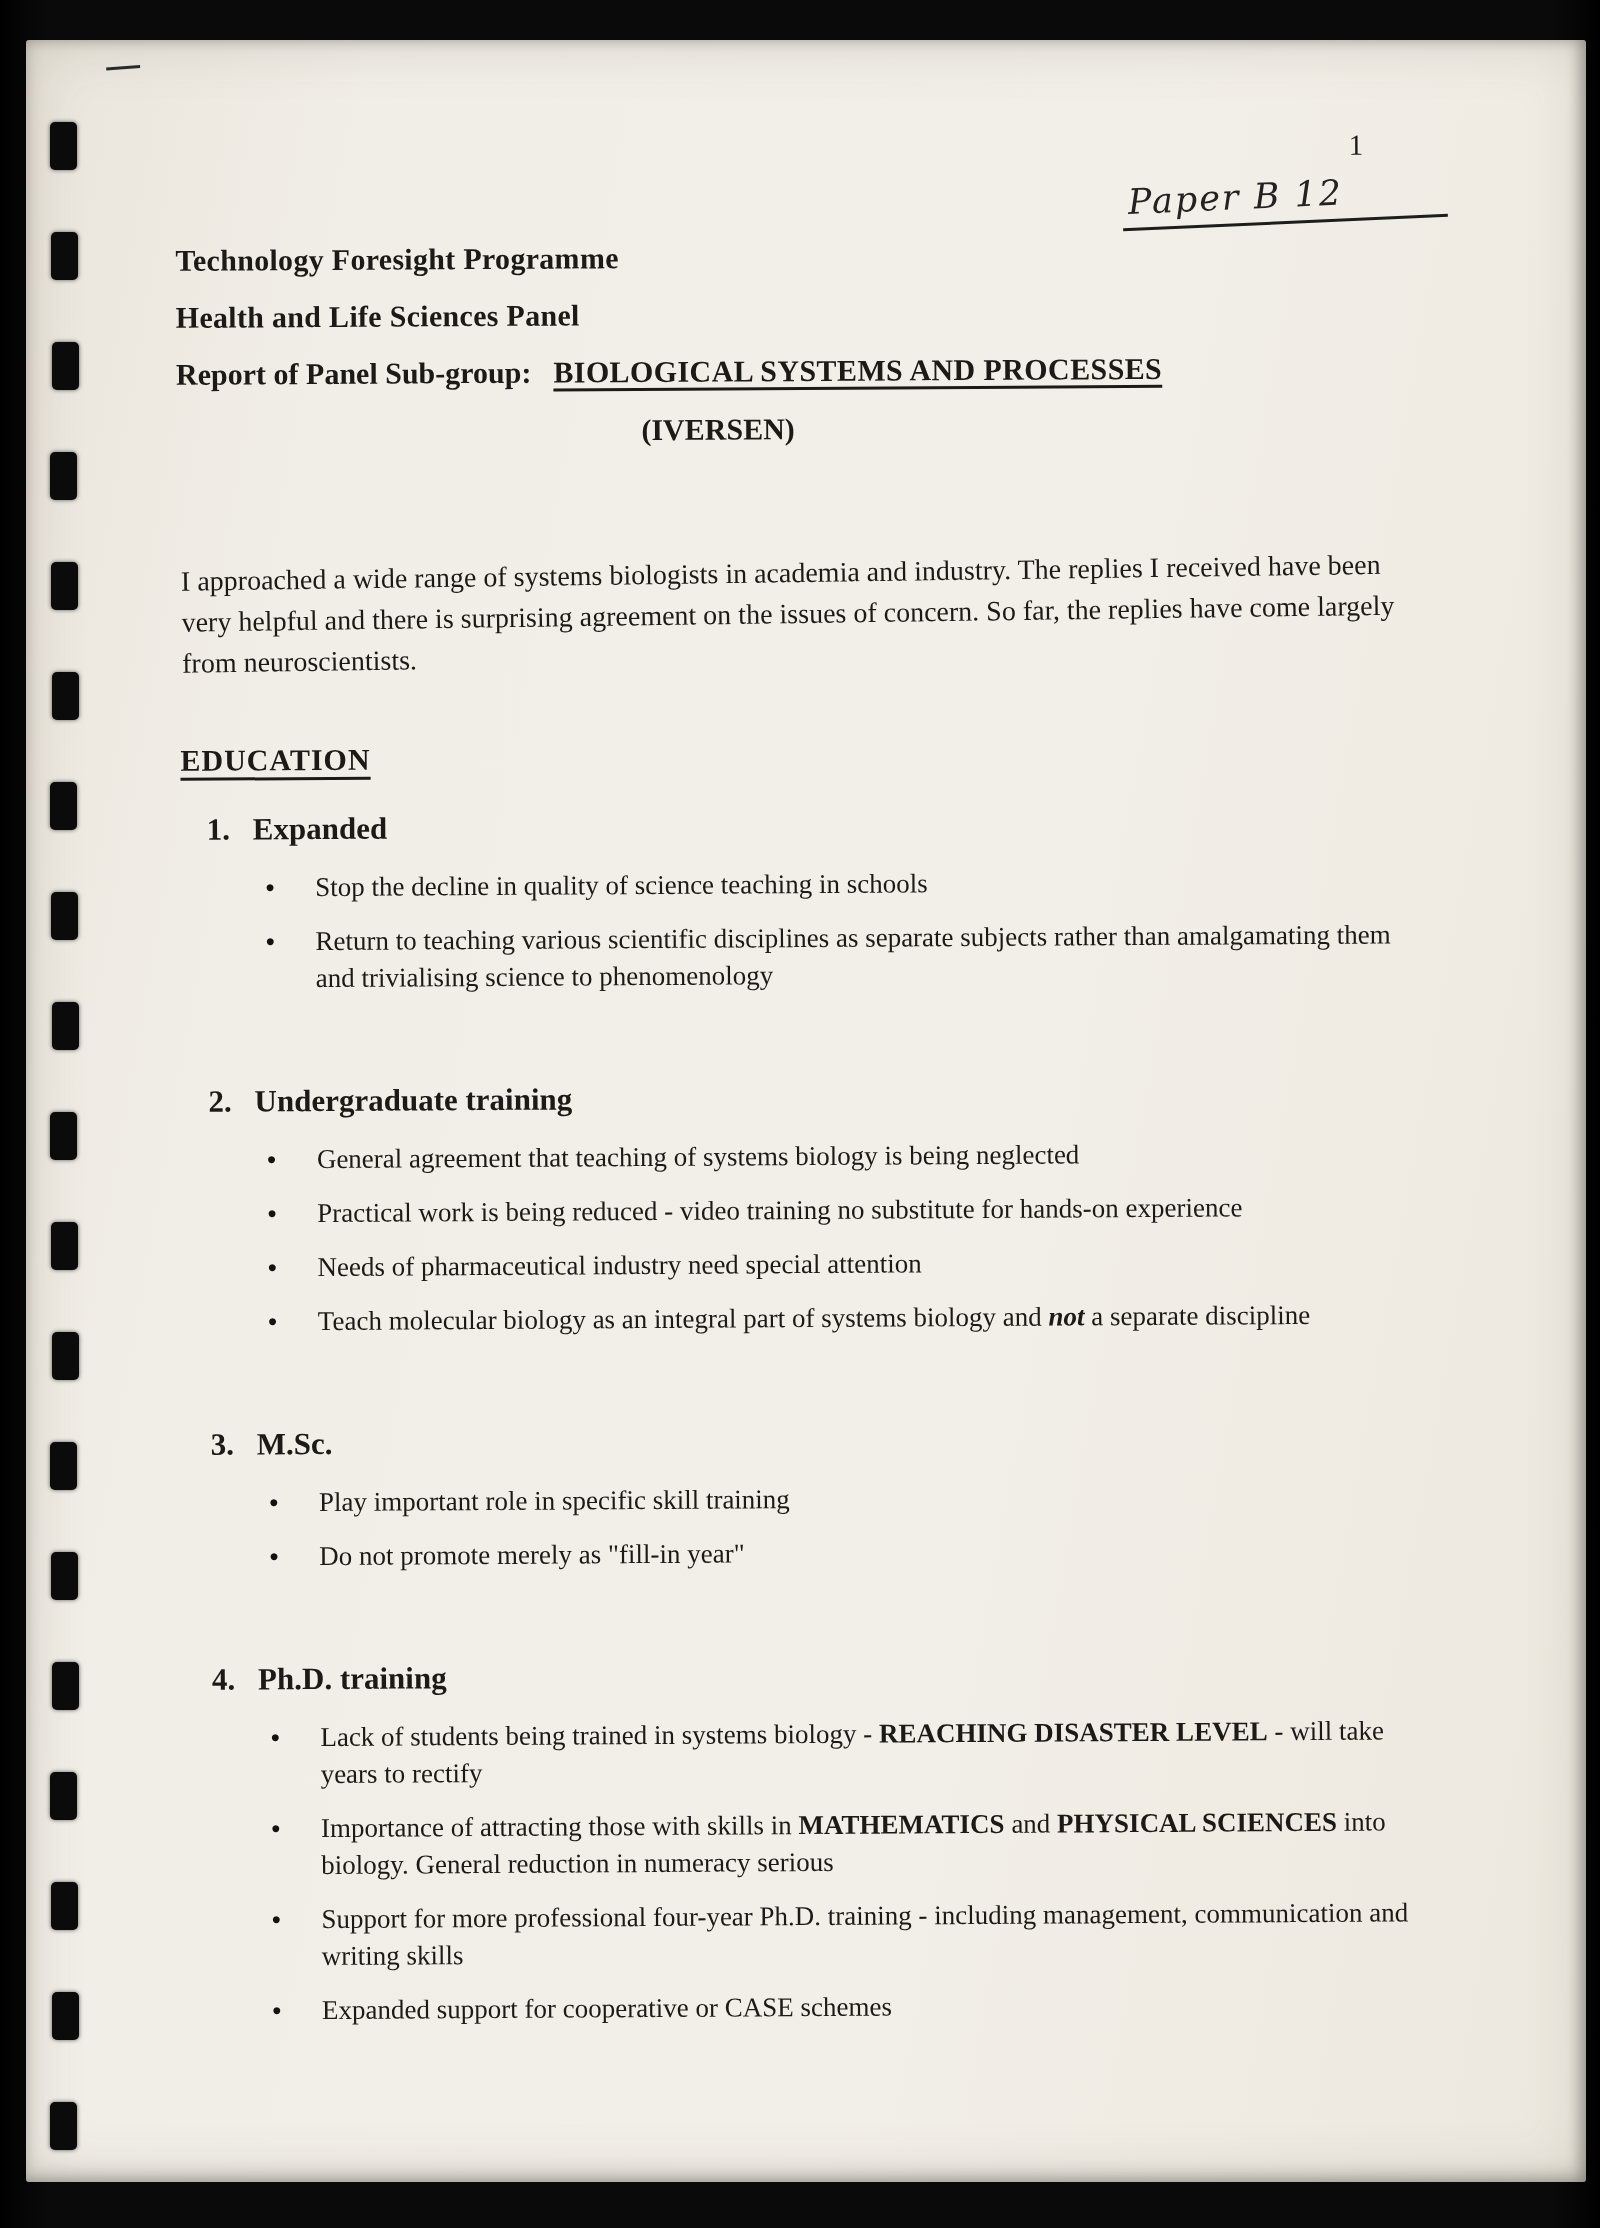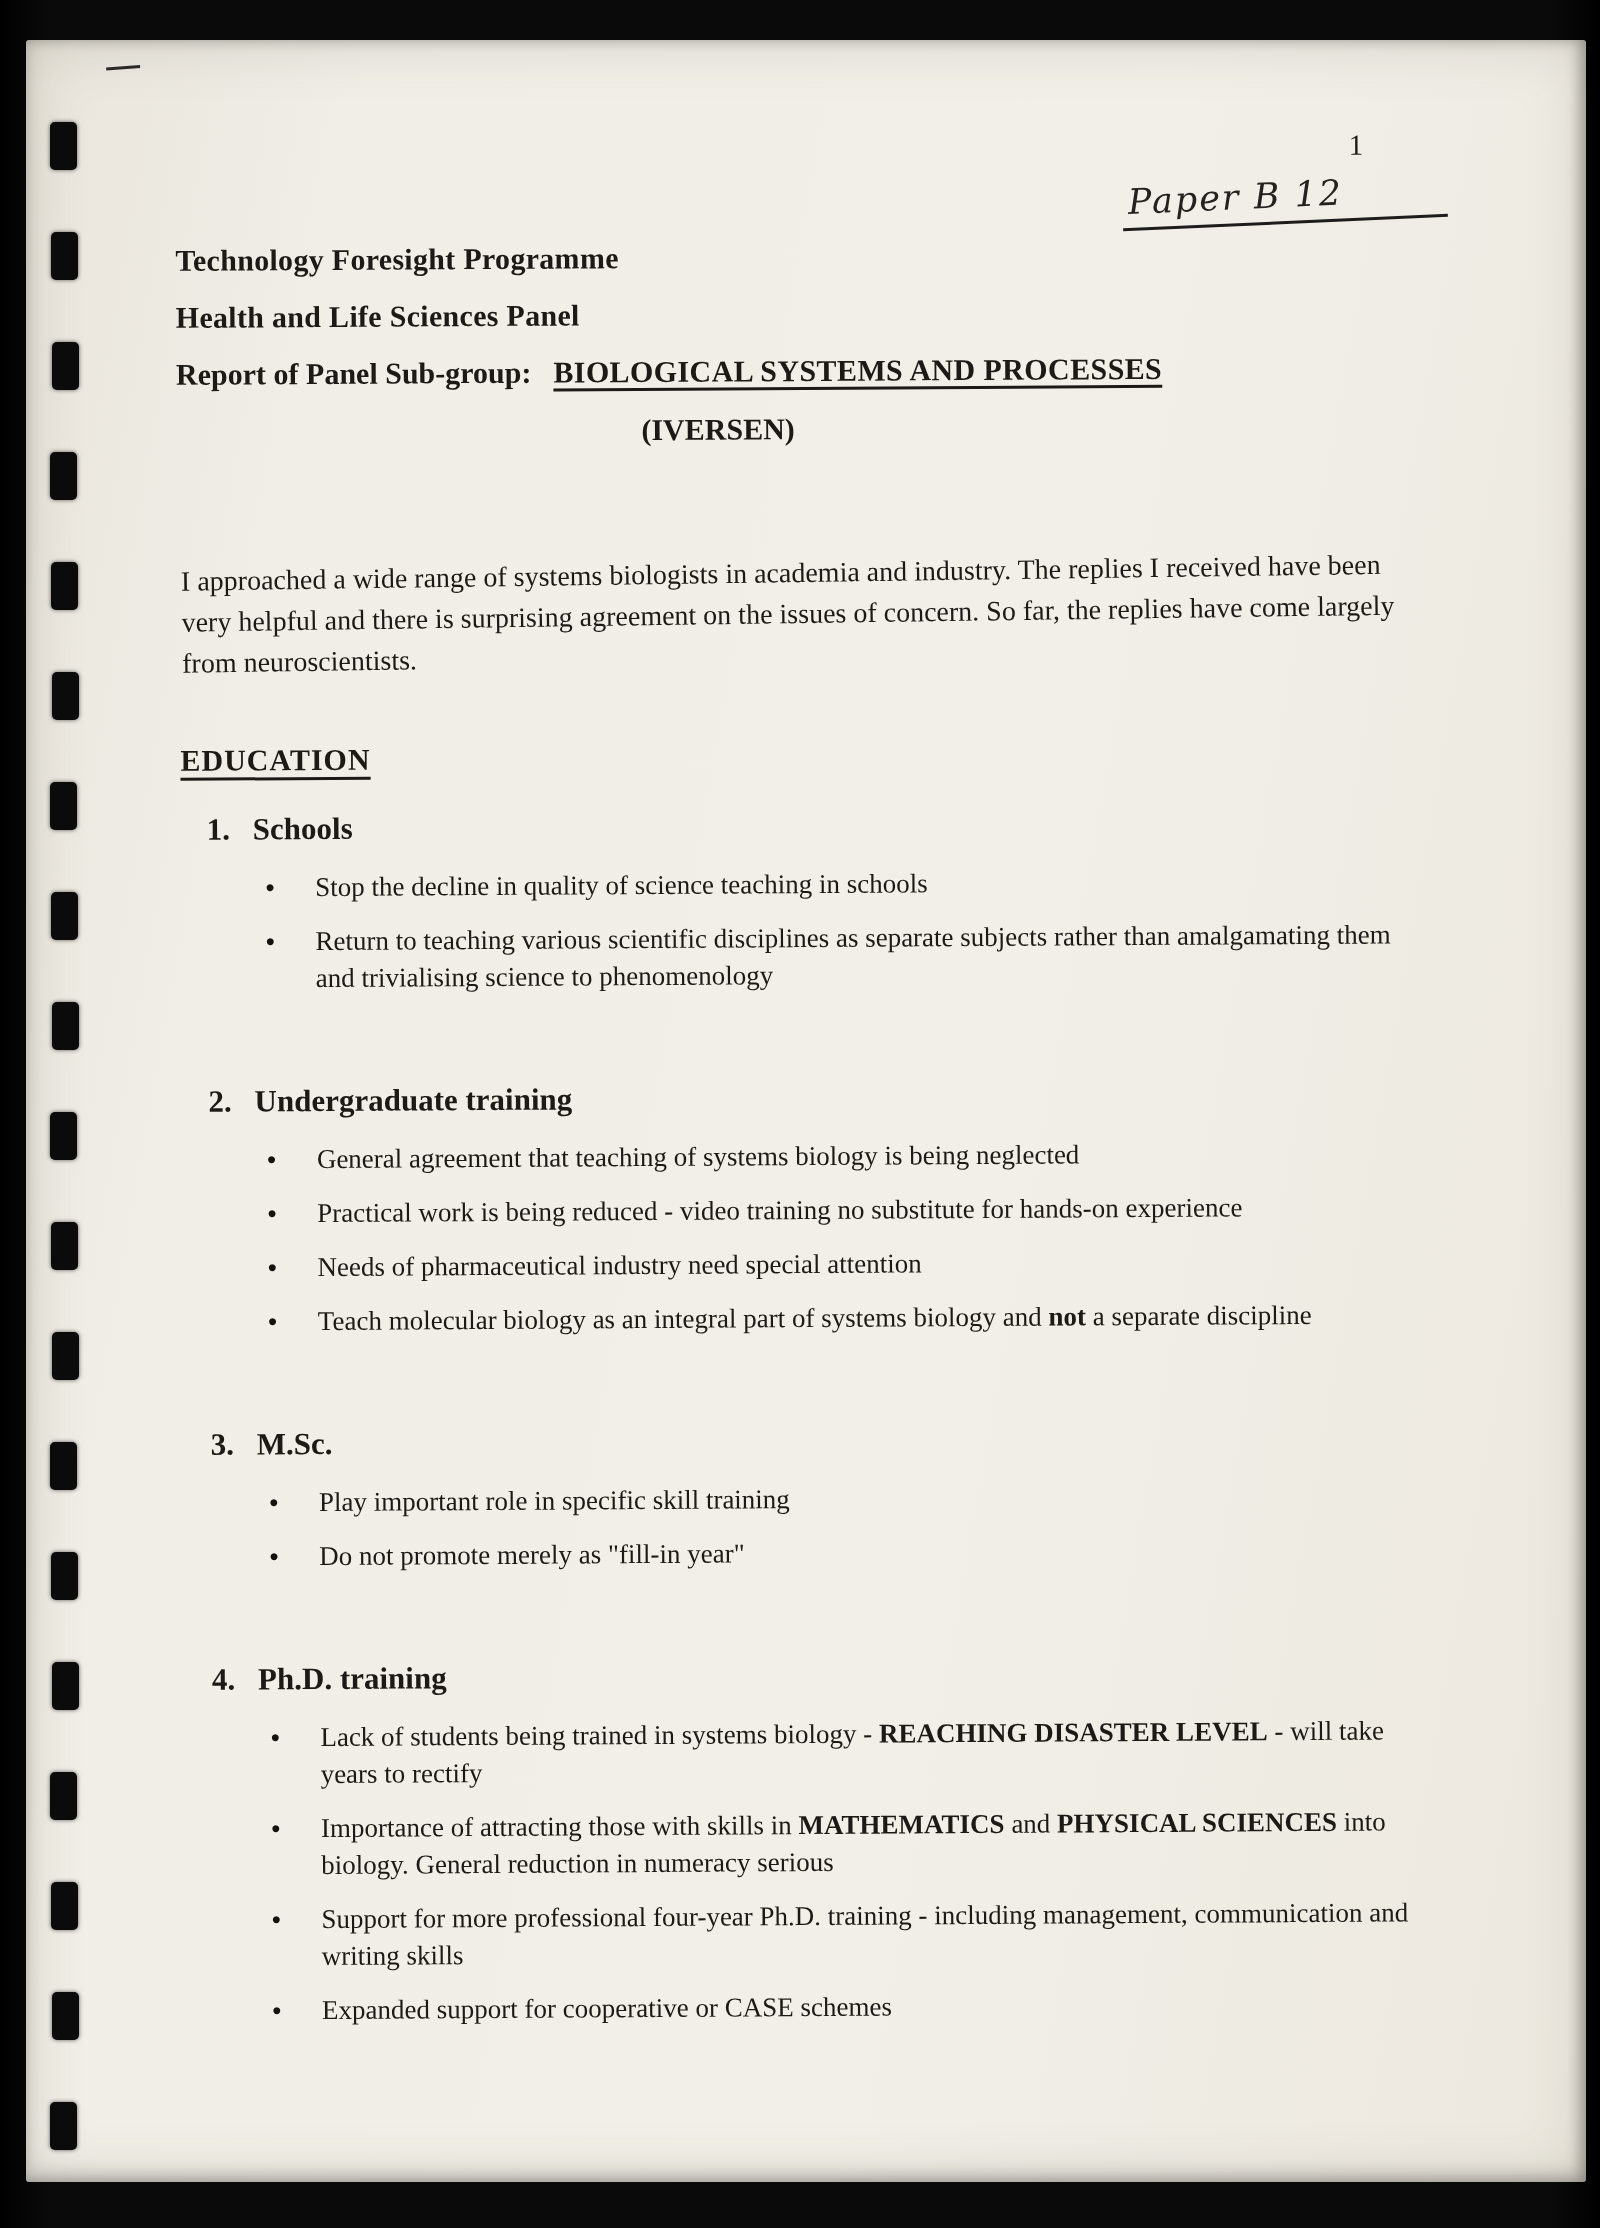"Schools" span.section-title { text: Schools -> Expanded }
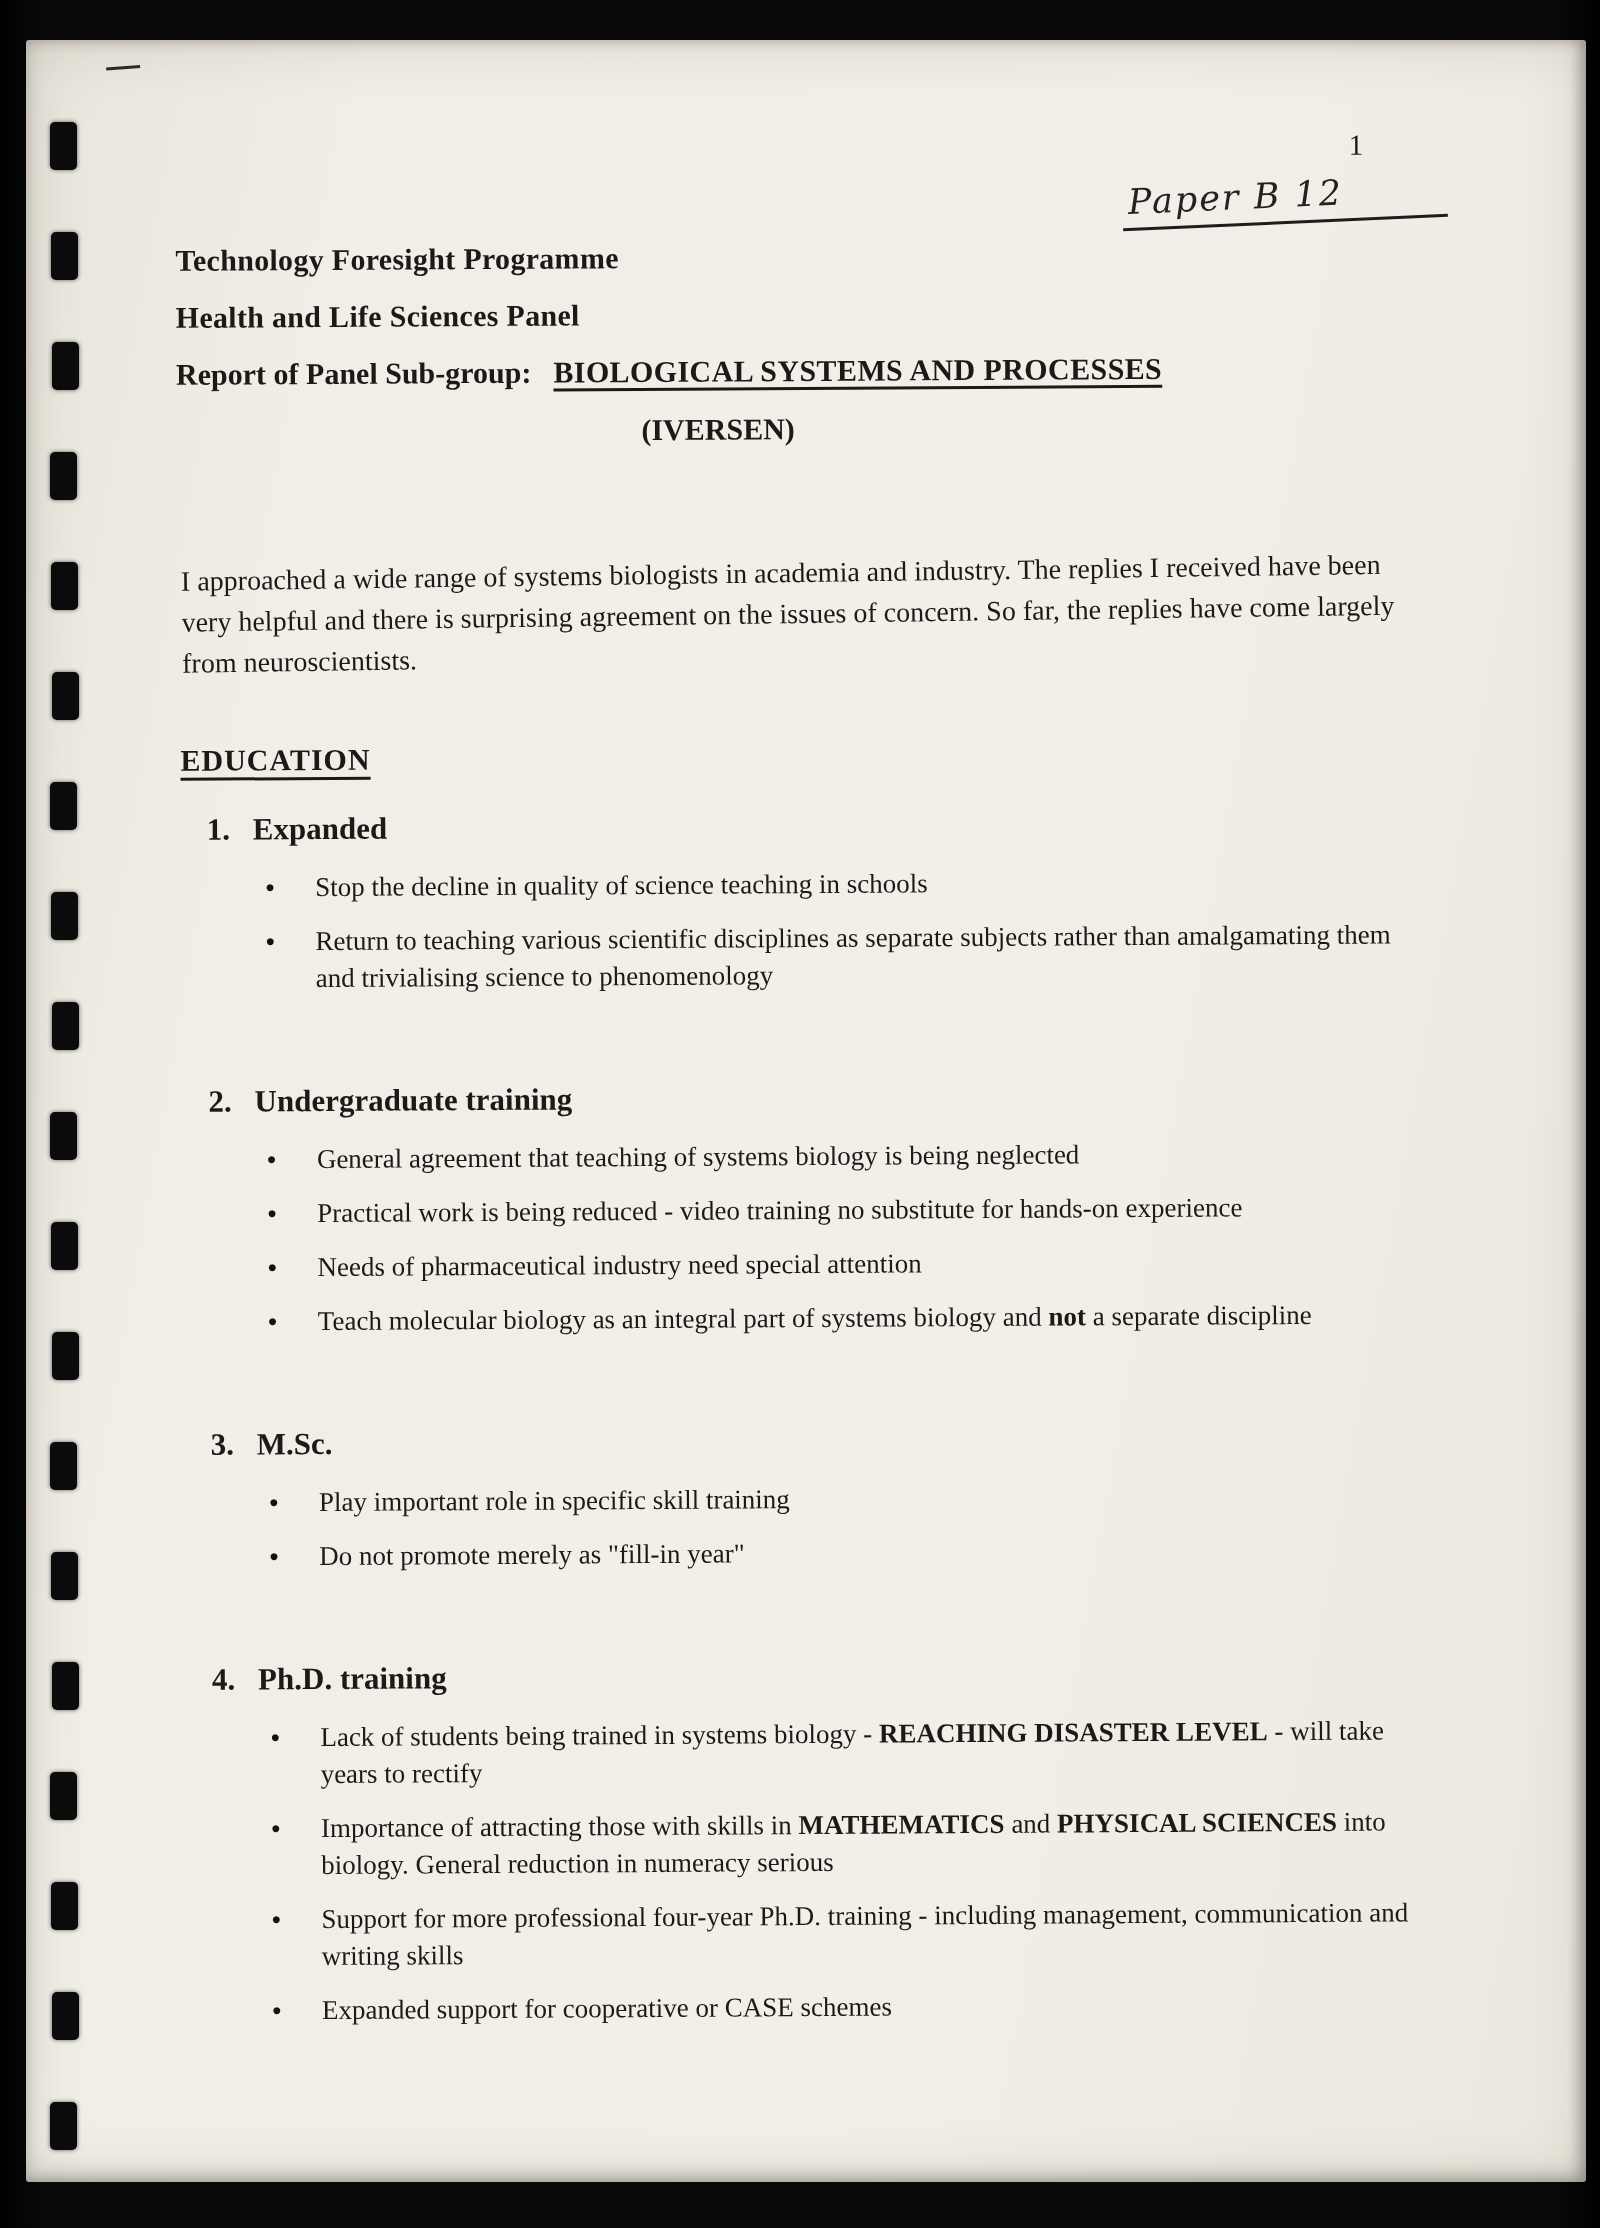"not" .i { font-style: none -> italic }
